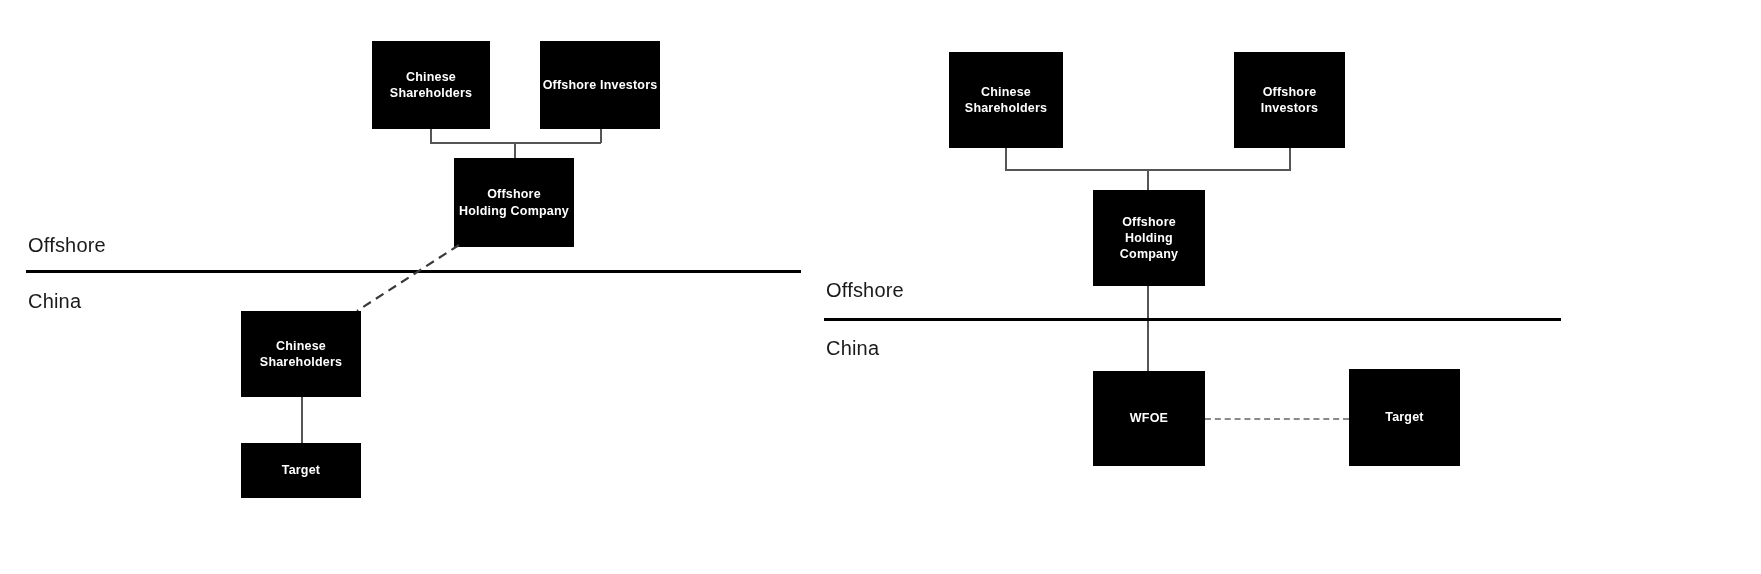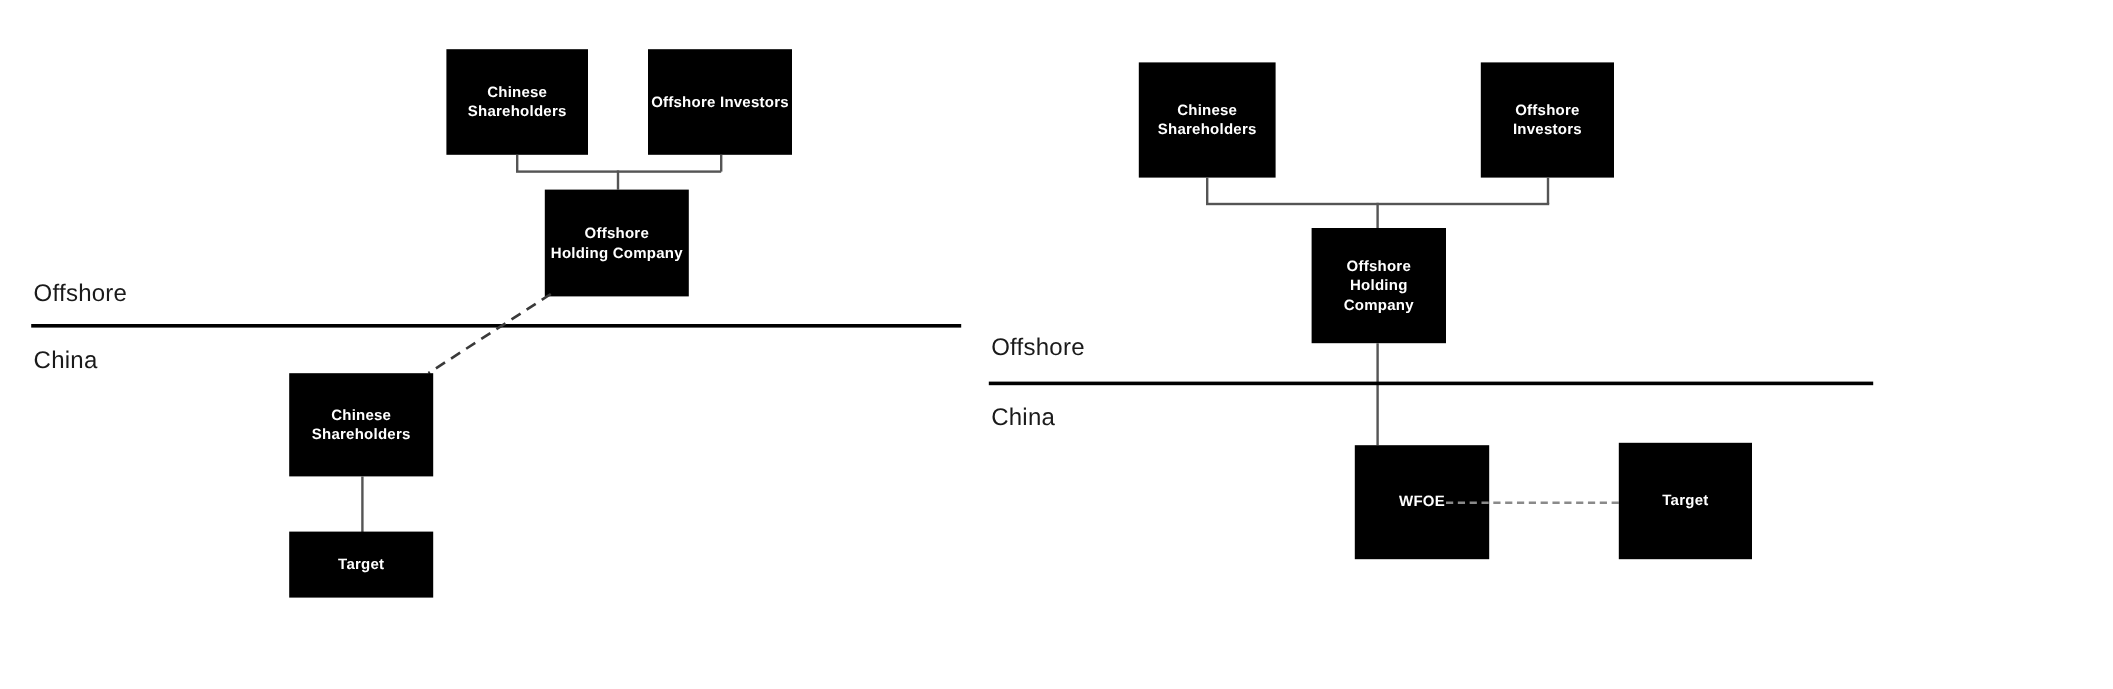"WFOE" div.node { left: 1129px -> 1093px }
